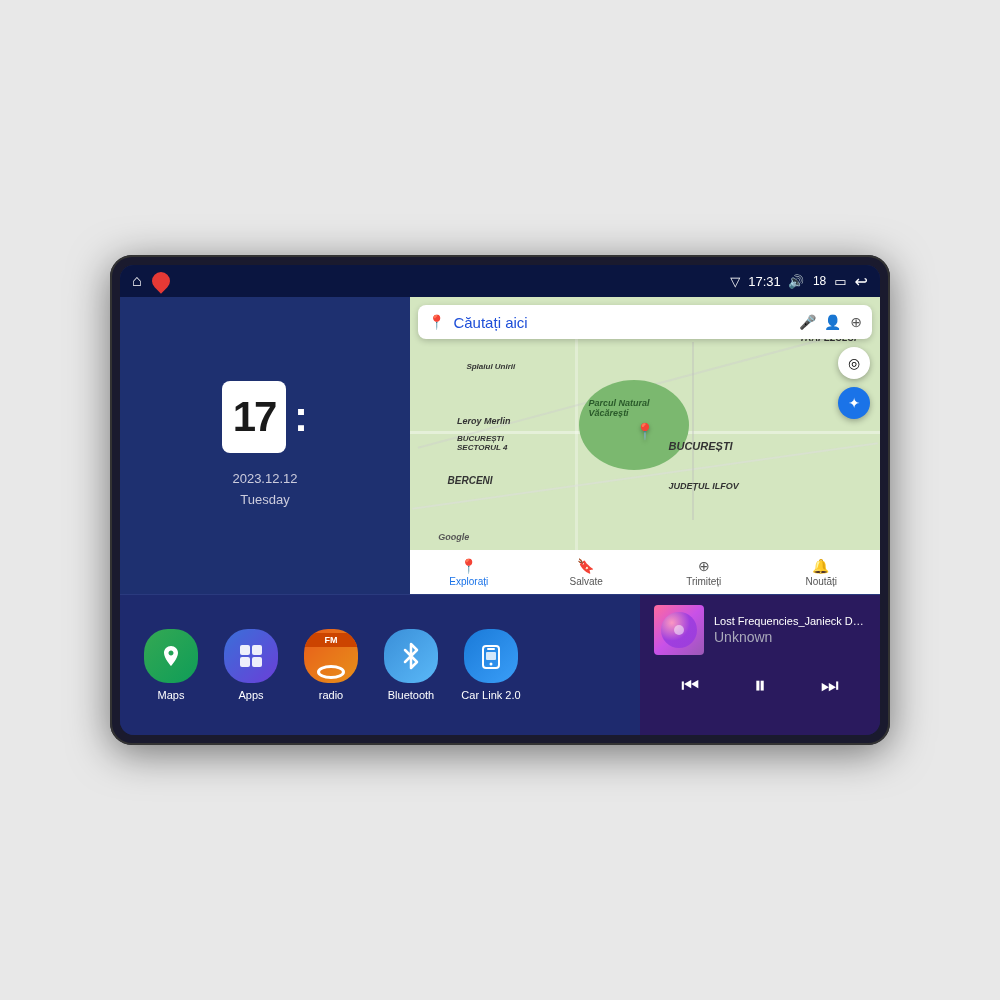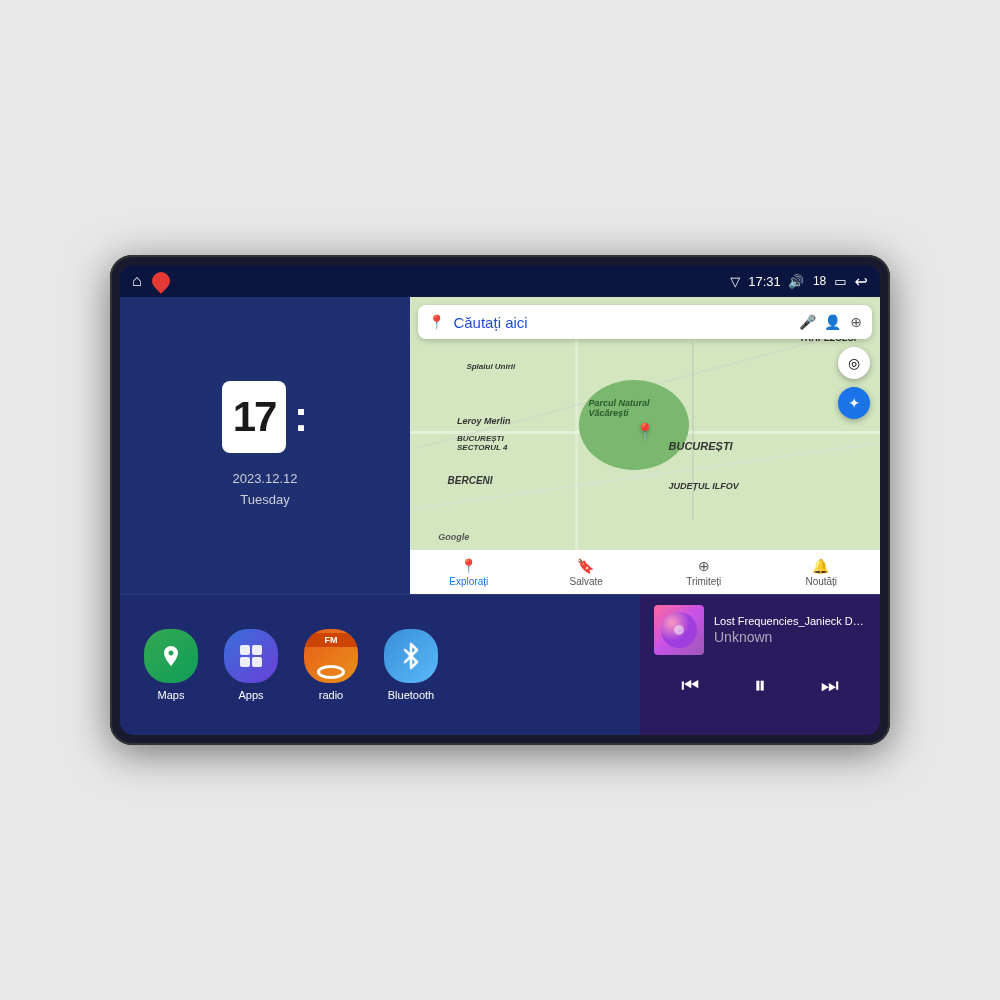"Car Link 2.0" div.app-item { html: none -> <div> <div> <svg> <rect></rect> <rect></rect> <rect></rect> <circle></circle> </svg> </div> <span>Car Link 2.0</span> </div> }
